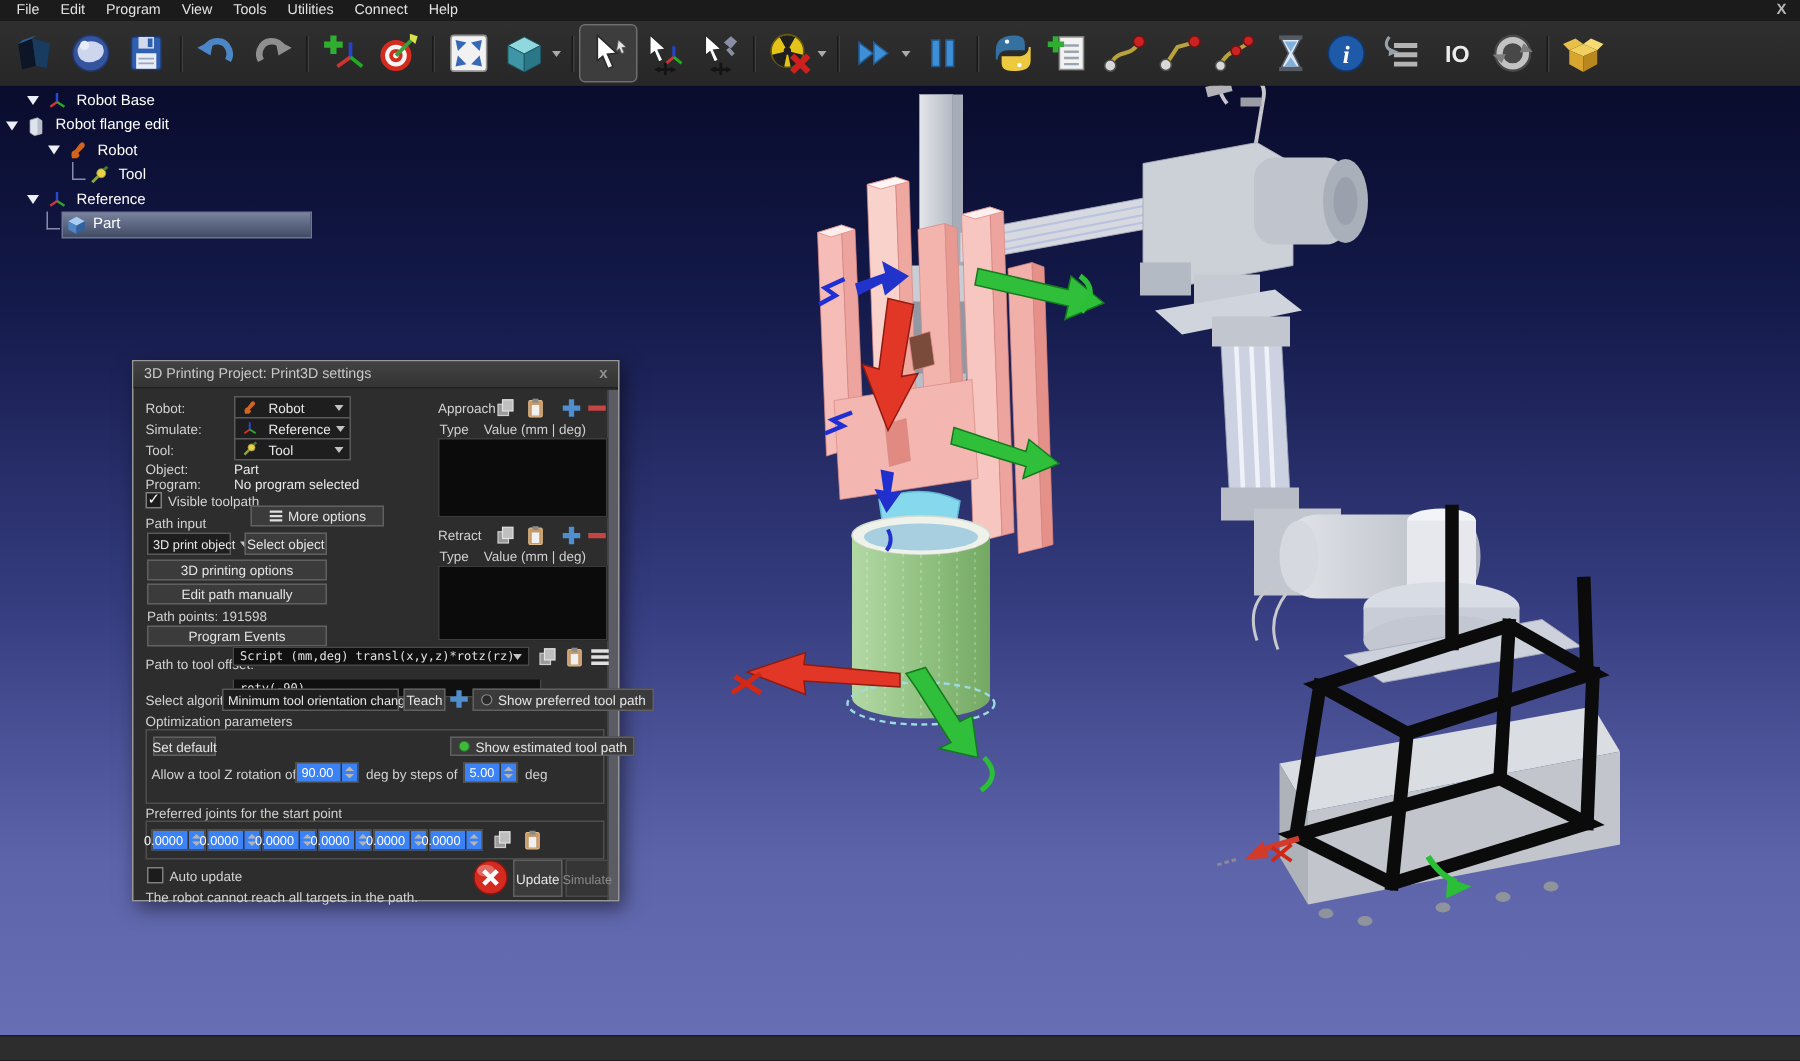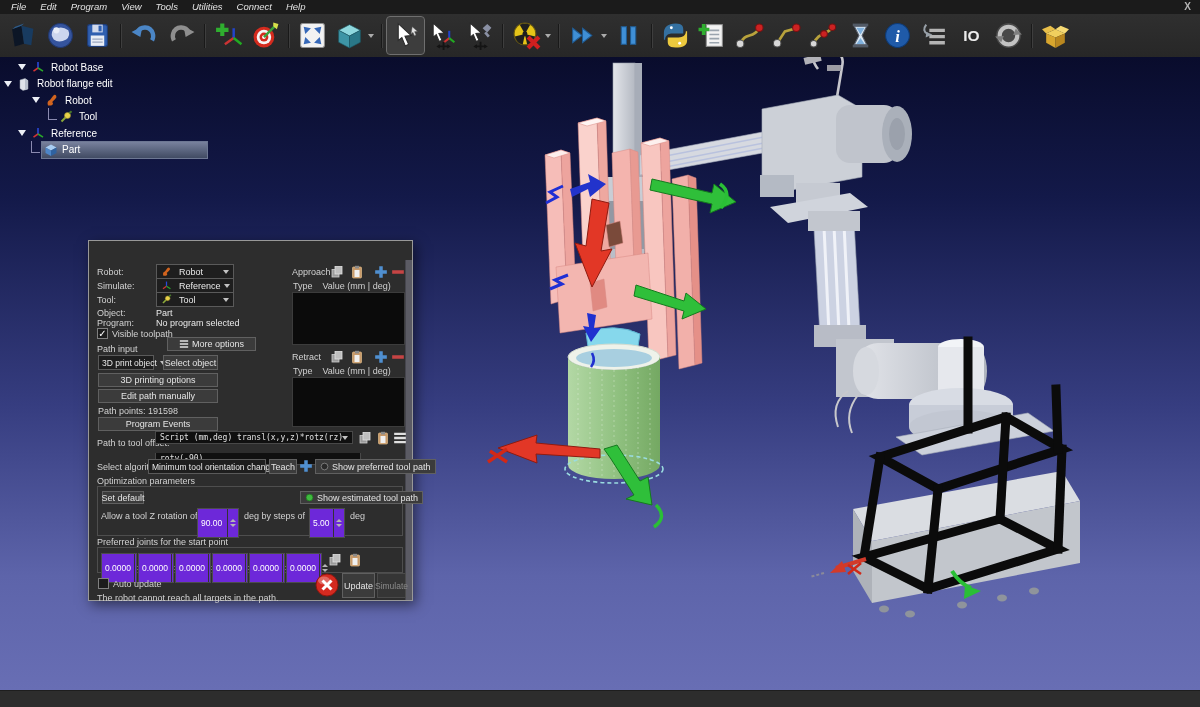"File" .menu-item { font-style: italic -> none }
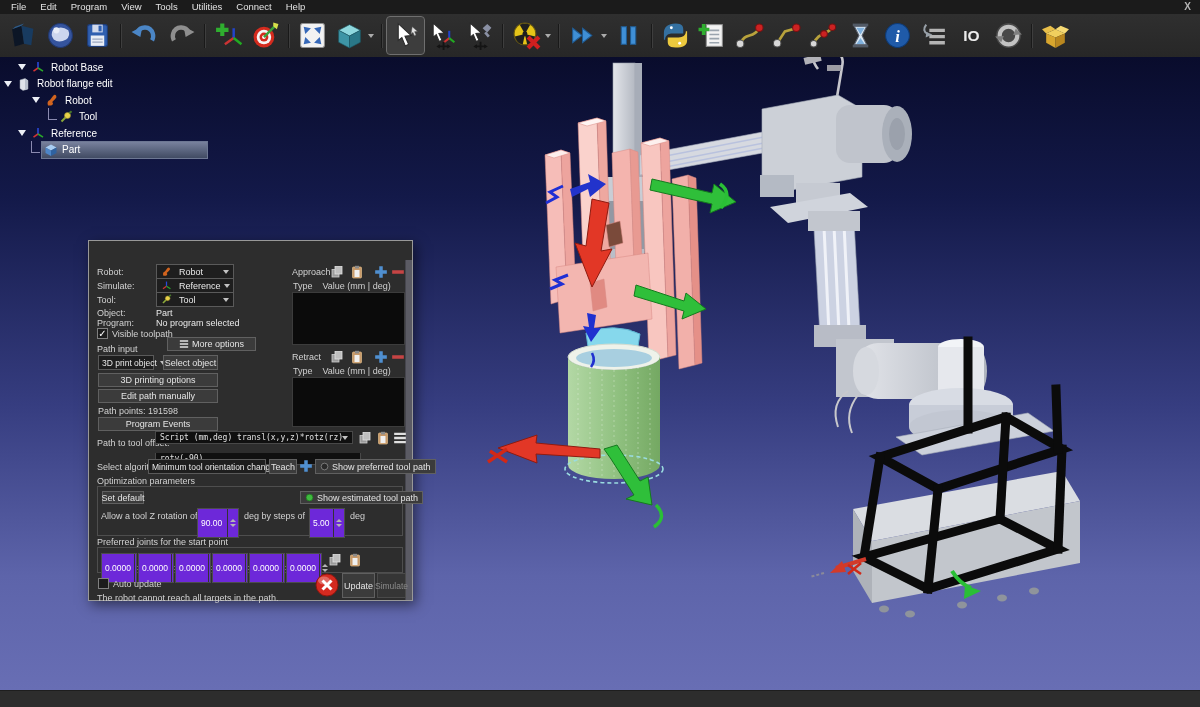"3D Printing Project: Print3D settings" div.dlg-title { html: none -> <div> <span>3D Printing Project: Print3D settings</span> <span>x</span> </div> }
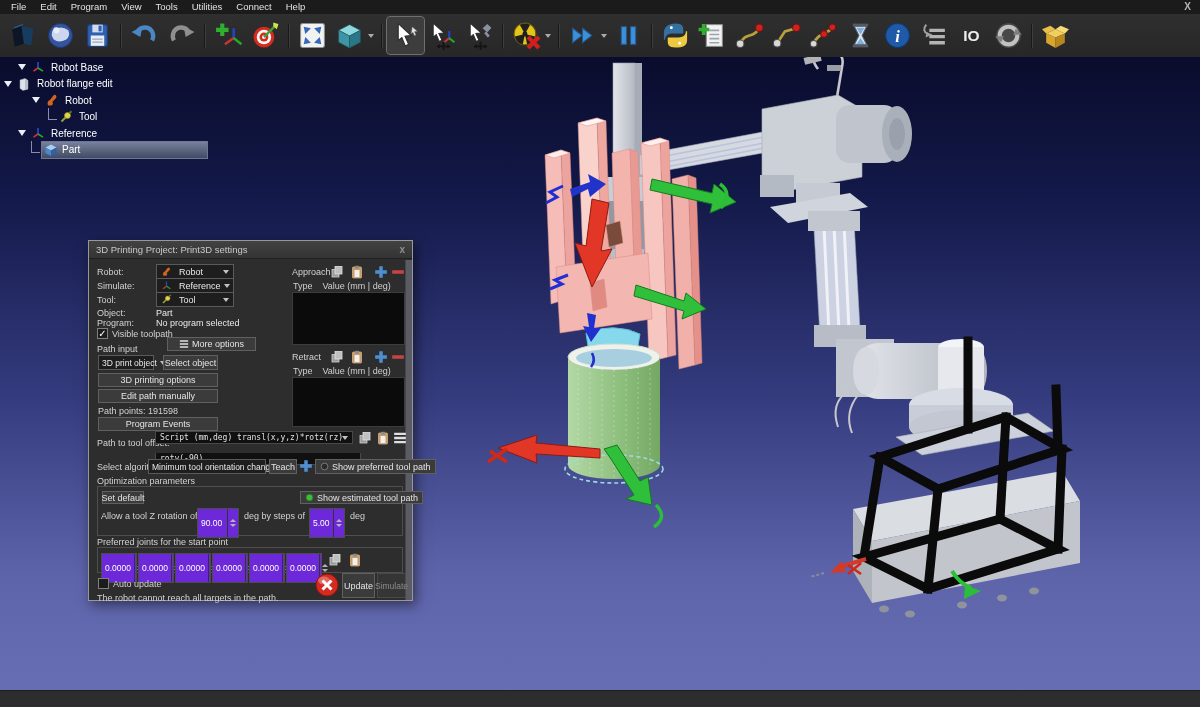"90.00" .spin { background: #6d28d9 -> #3b82f6; height: 30px -> 14px; justify-content: none -> flex-end }
